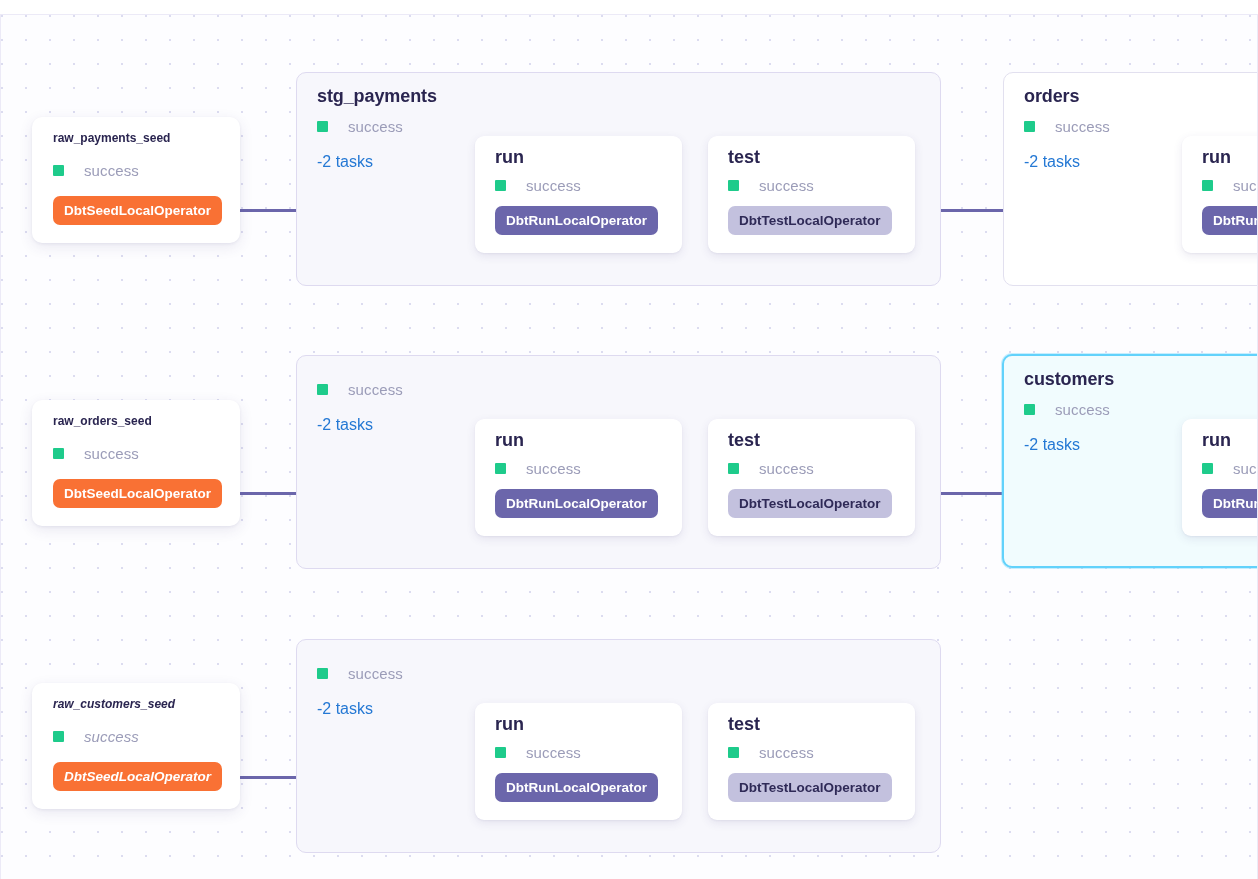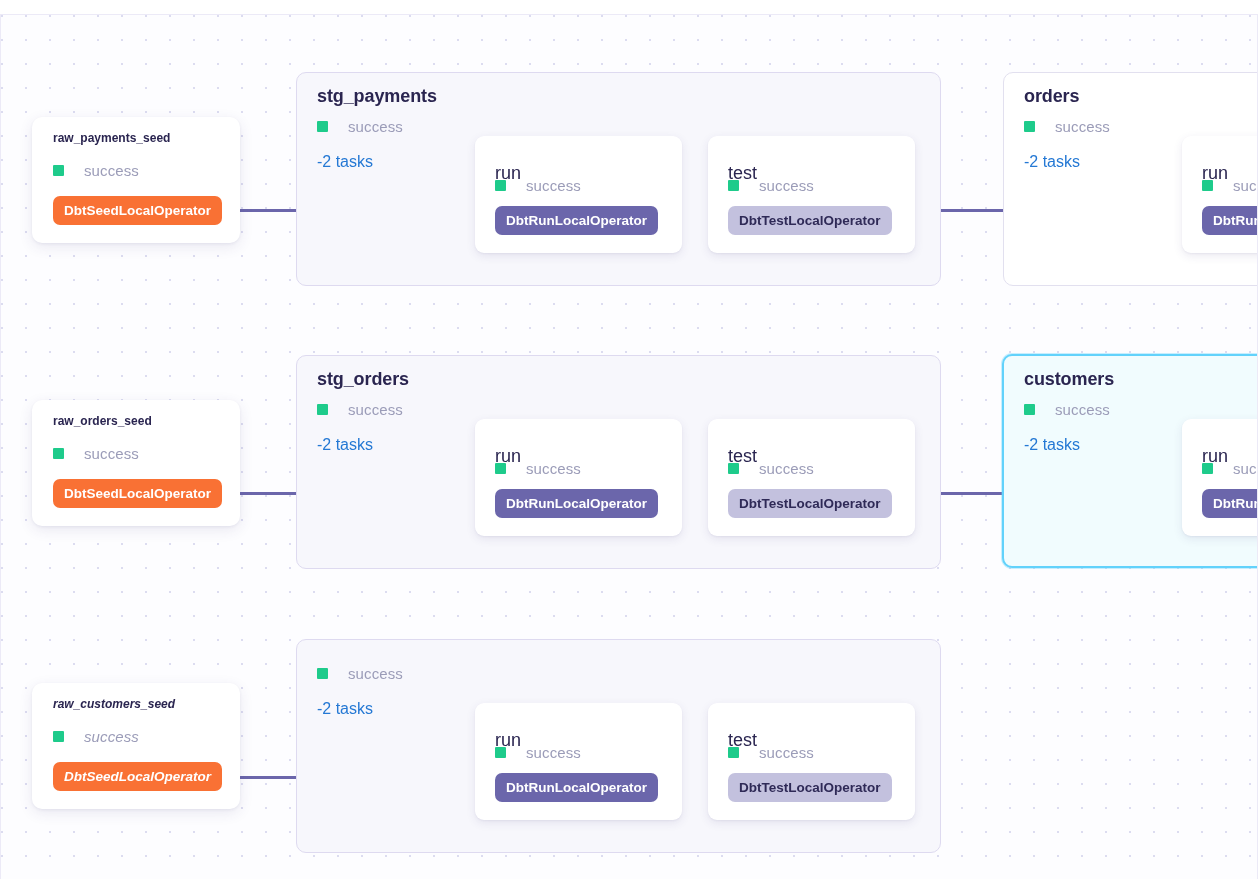"run" .task-title { font-weight: 400 -> 700; top: 28px -> 12px }
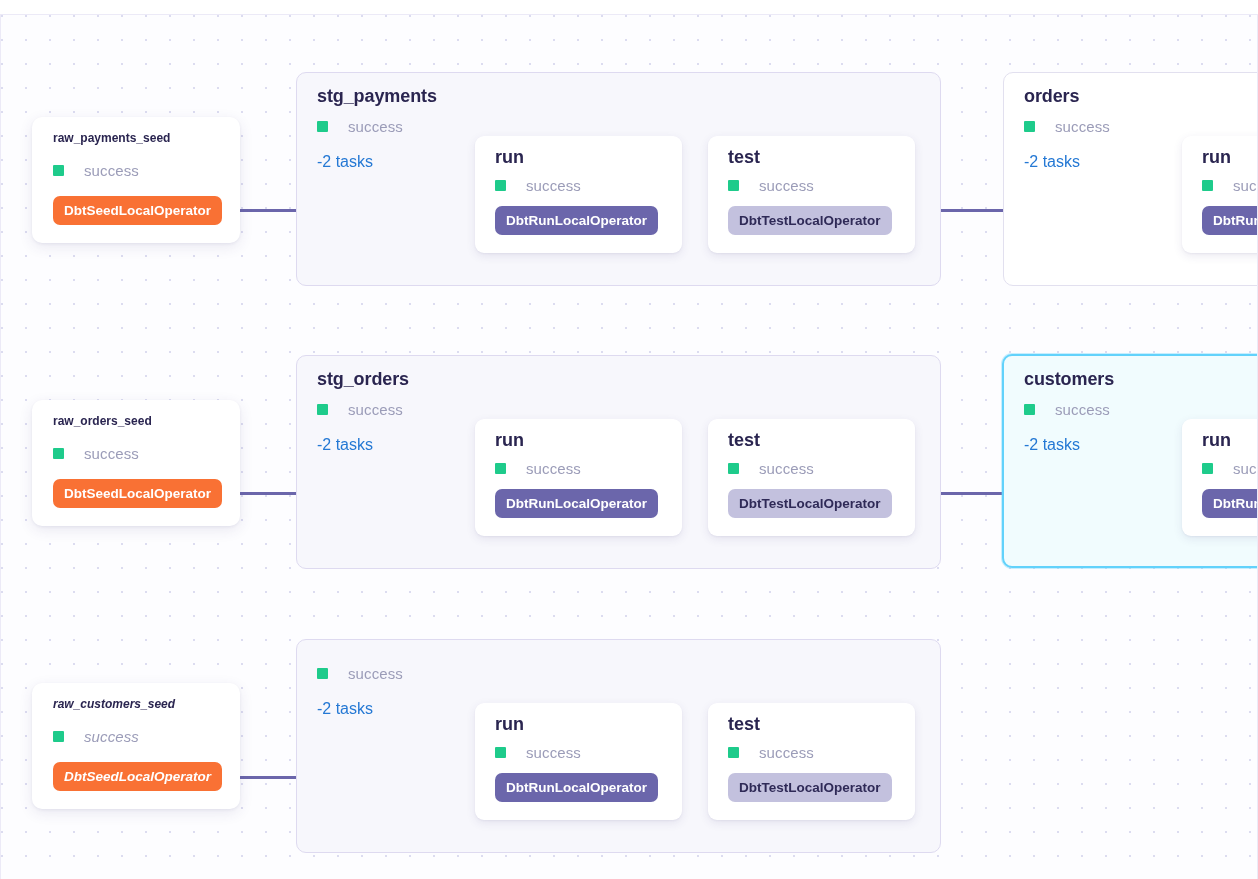"stg_orders" div.group-title { html: <div>stg_orders</div> -> none }
